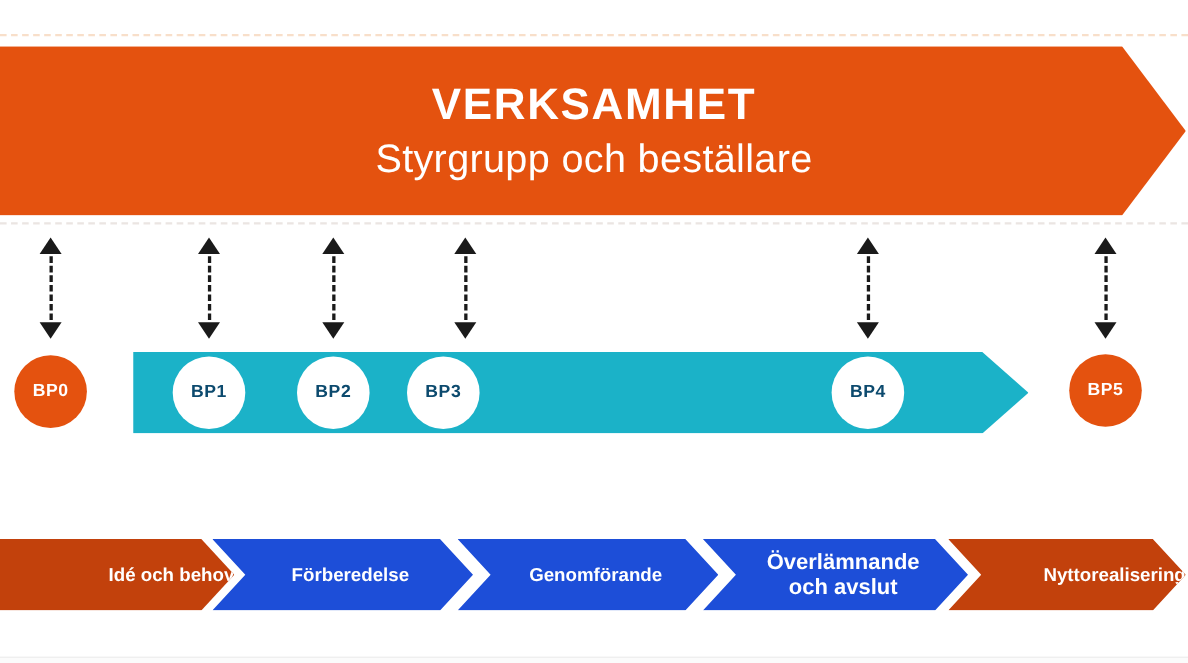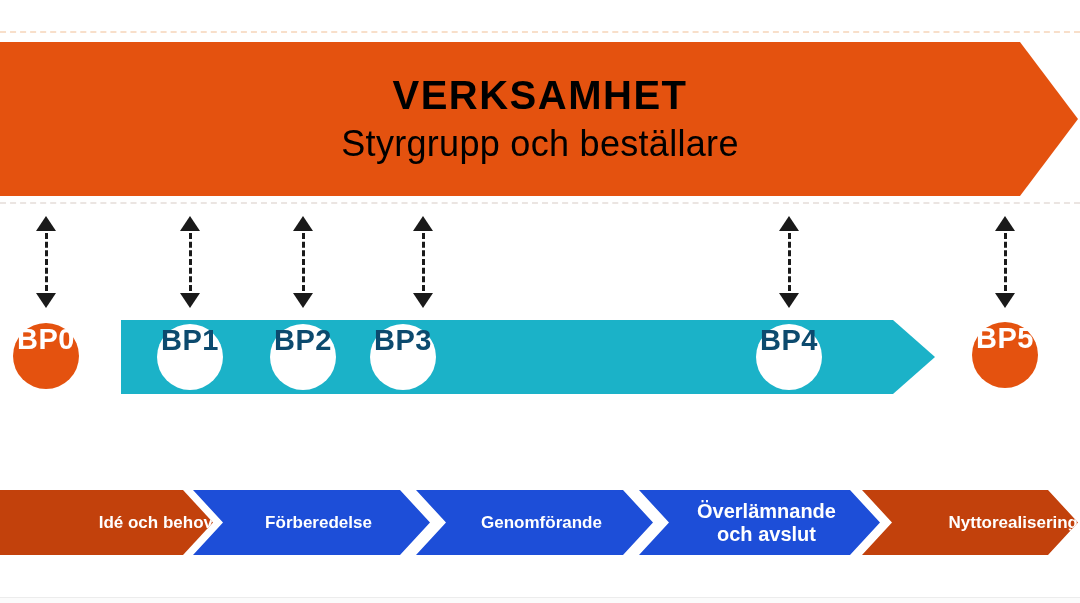"VERKSAMHET" .banner { color: #000000 -> #ffffff }
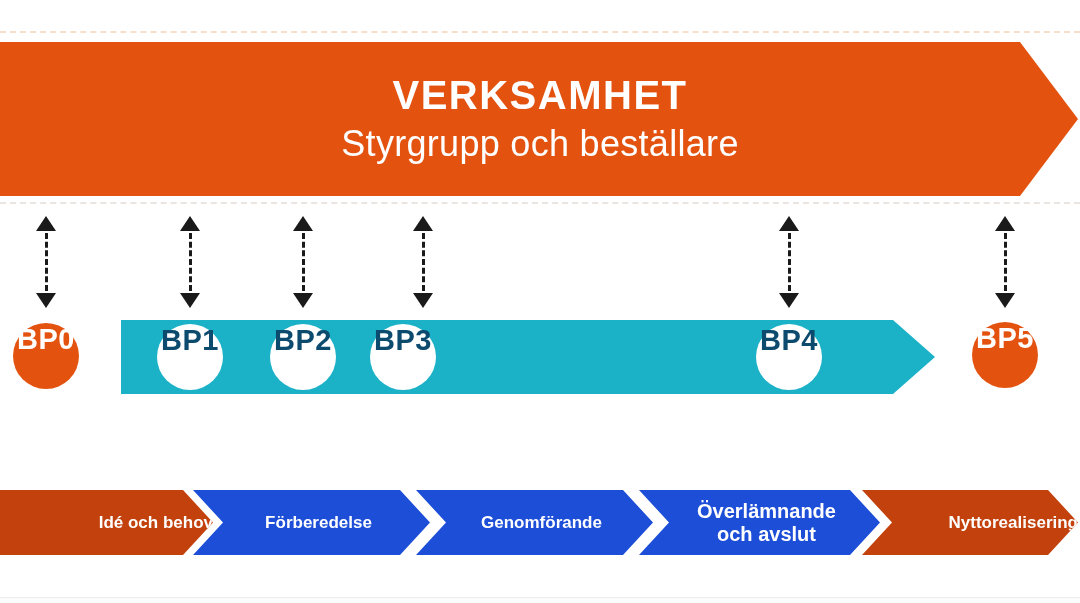"BP0" .bp { align-items: flex-start -> center; font-size: 29px -> 16px }
